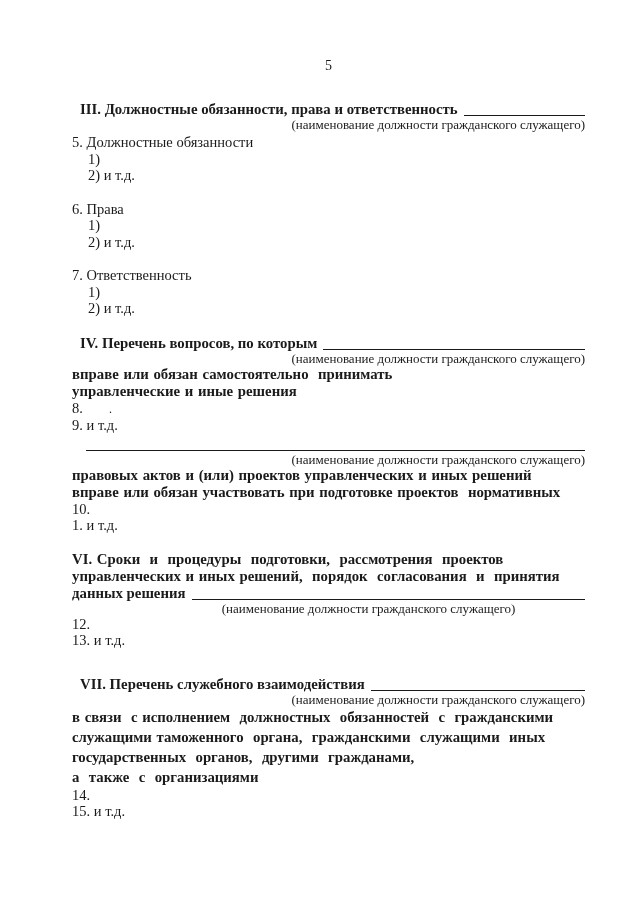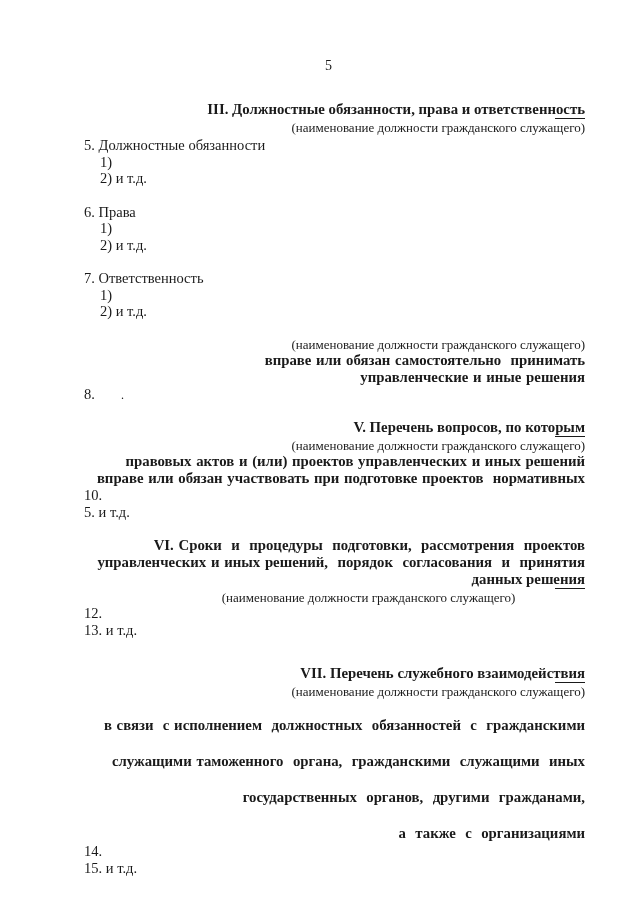"III. Должностные обязанности, права и" .h-row { flex-direction: column -> none }
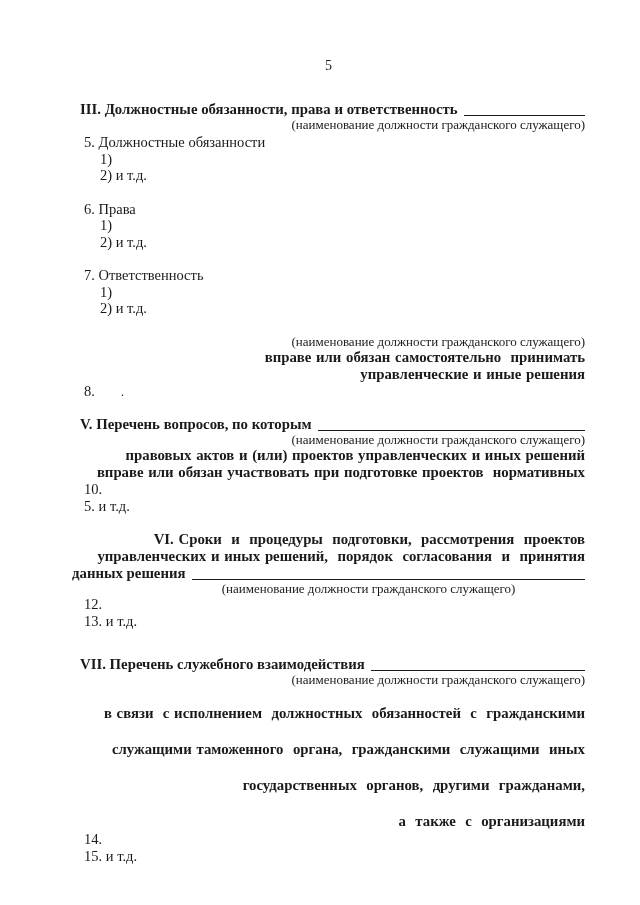"5. Должностные обязанности" .body-line { margin-left: 12px -> none }
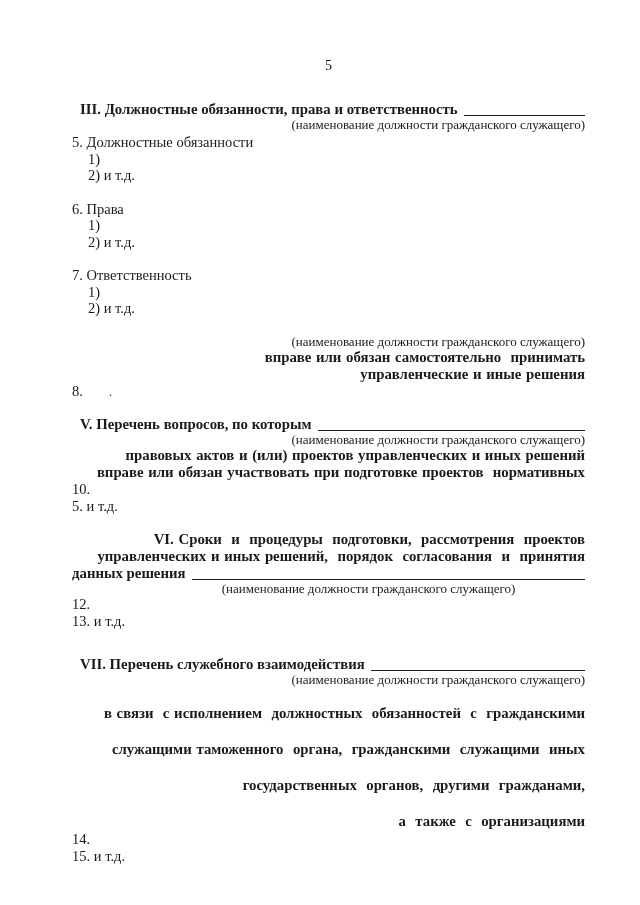"IV. Перечень вопросов, по которым" div.h-row { html: none -> <div> <span>IV. Перечень вопросов, по которым</span> <span></span> </div> }
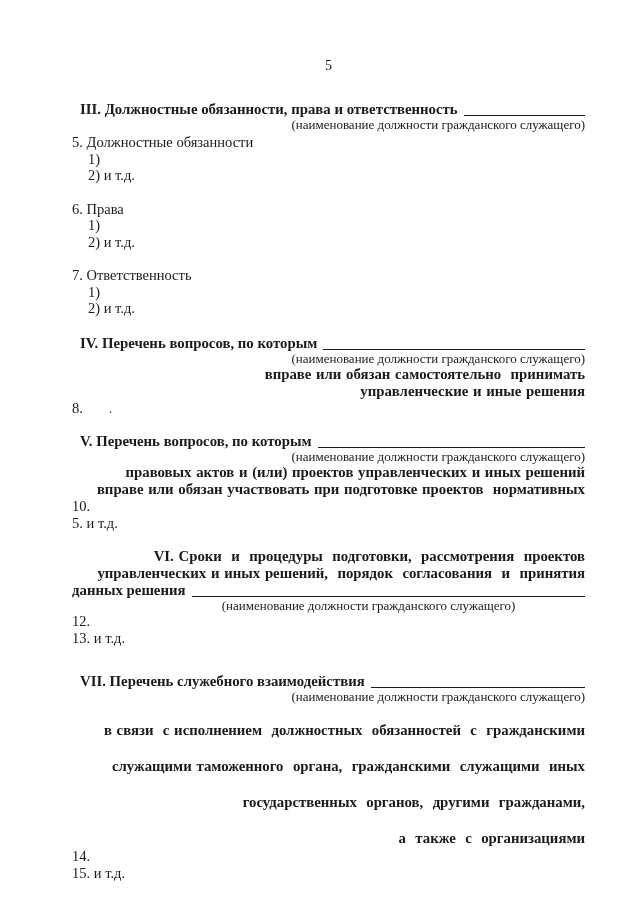"вправе или обязан самостоятельно" .bold-center { text-align: right -> left }
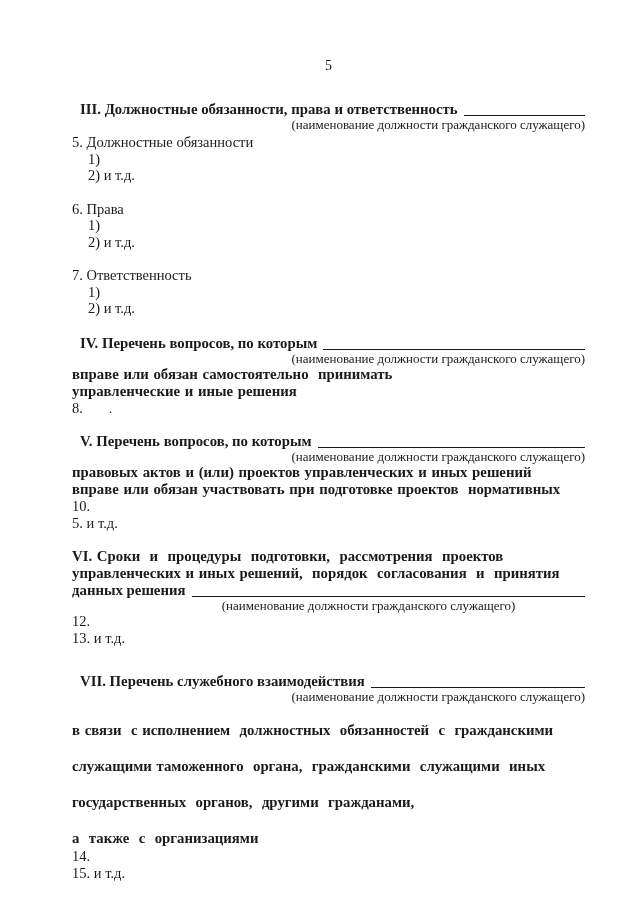"9. и т.д." div.body-line { html: none -> <div>9. и т.д.</div> }
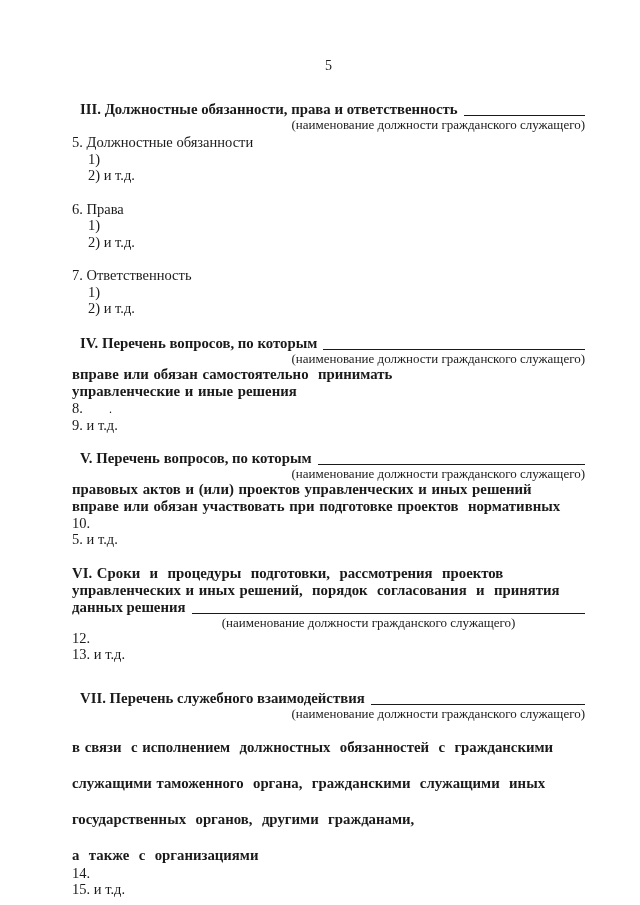"V. Перечень вопросов, по которым" span.h { html: <span>V. Перечень вопросов, по которым</span> -> none }
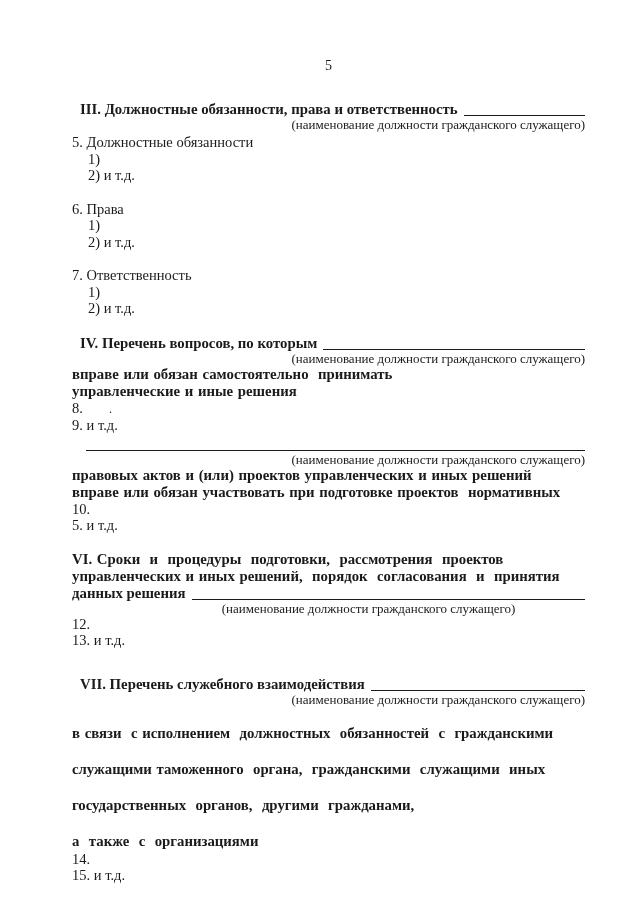"5. и т.д." div.body-line { text: 5 -> 1 }
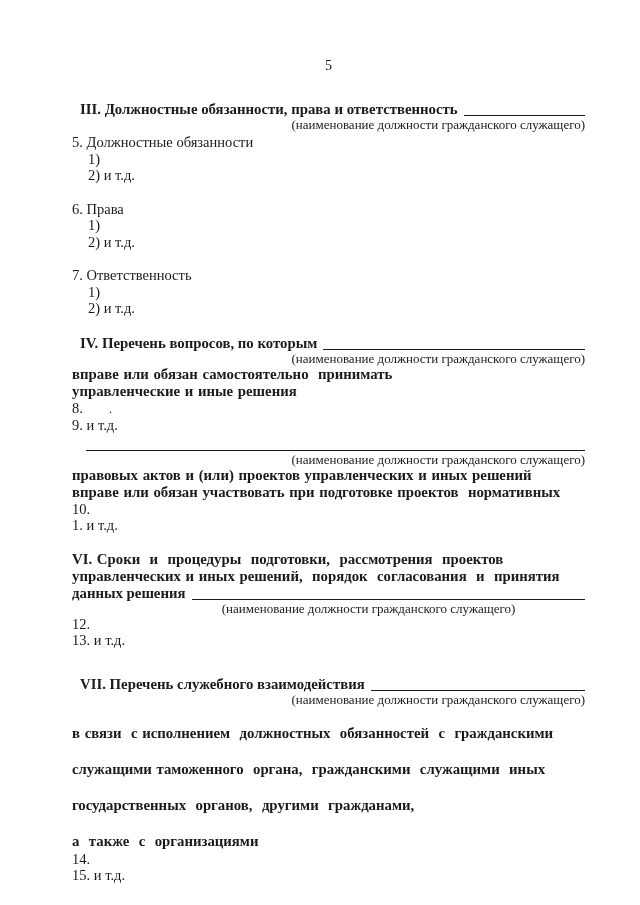"в связи с исполнением должностных" .sec7 .bold-center { margin-top: 16px -> none }
